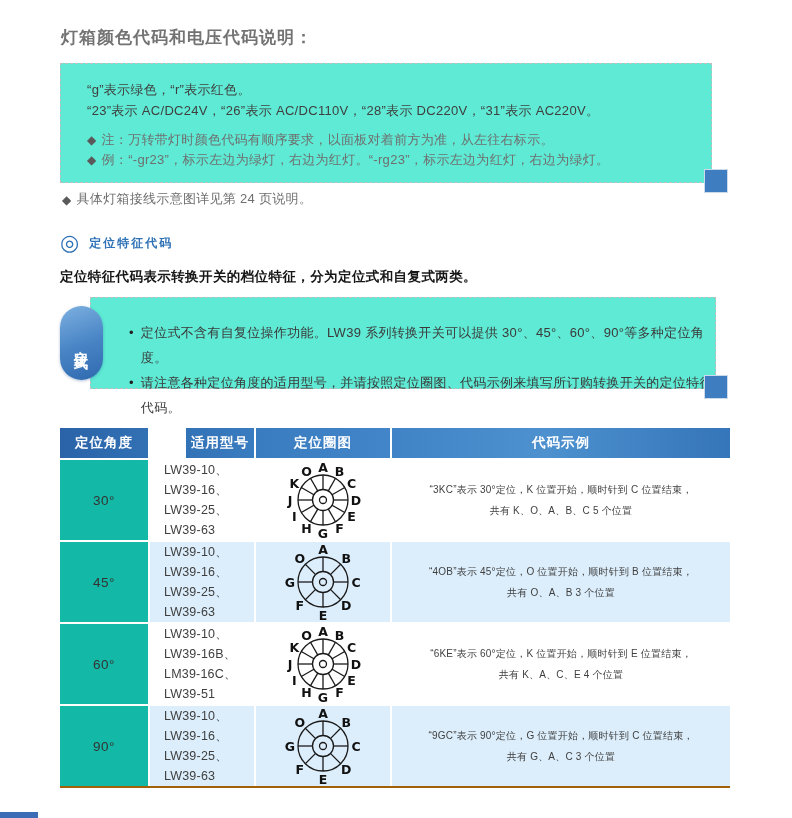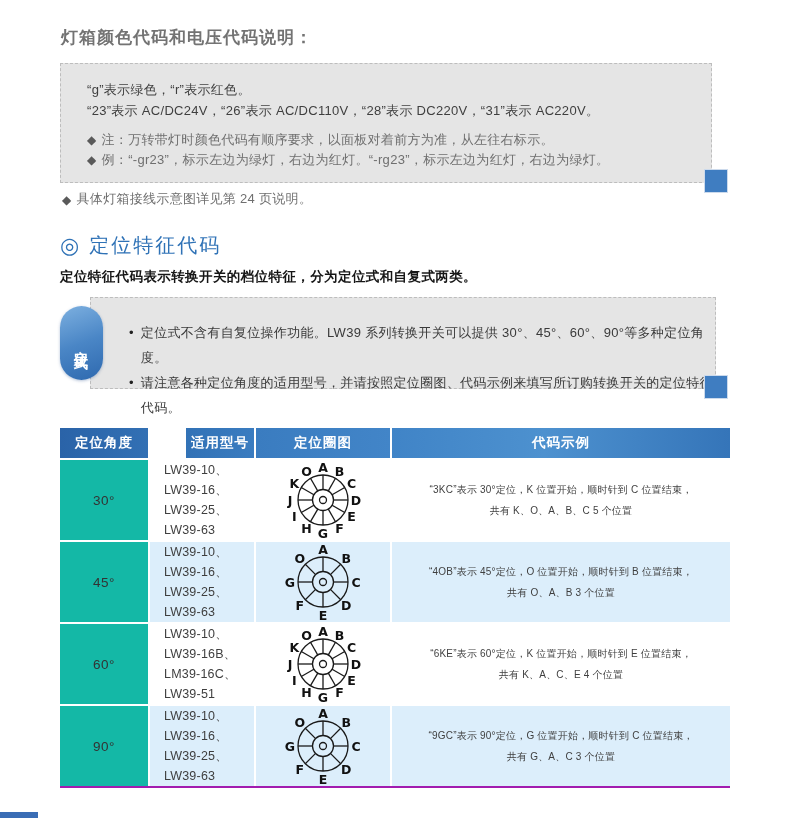"“g”表示绿色，“r”表示红色。" .dash-box { background: #e5e5e5 -> #5eead4 }
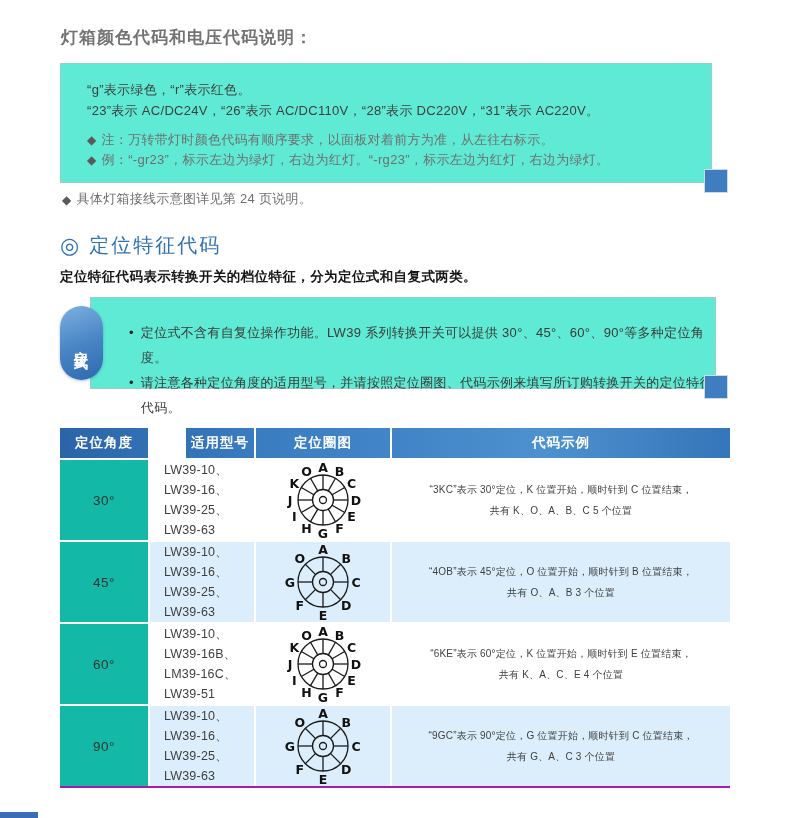"定位特征代码" .section-heading-text { font-size: 20px -> 12px; font-weight: 400 -> 700 }
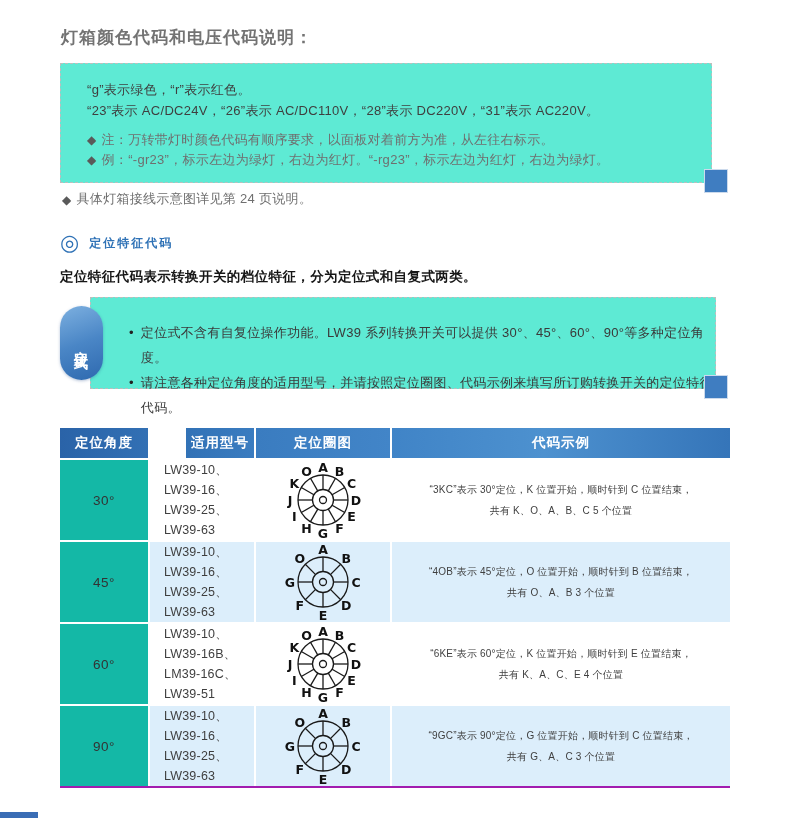"定位角度" .tbl { border-bottom: 2px solid #a21caf -> 2px solid #a16207 }
